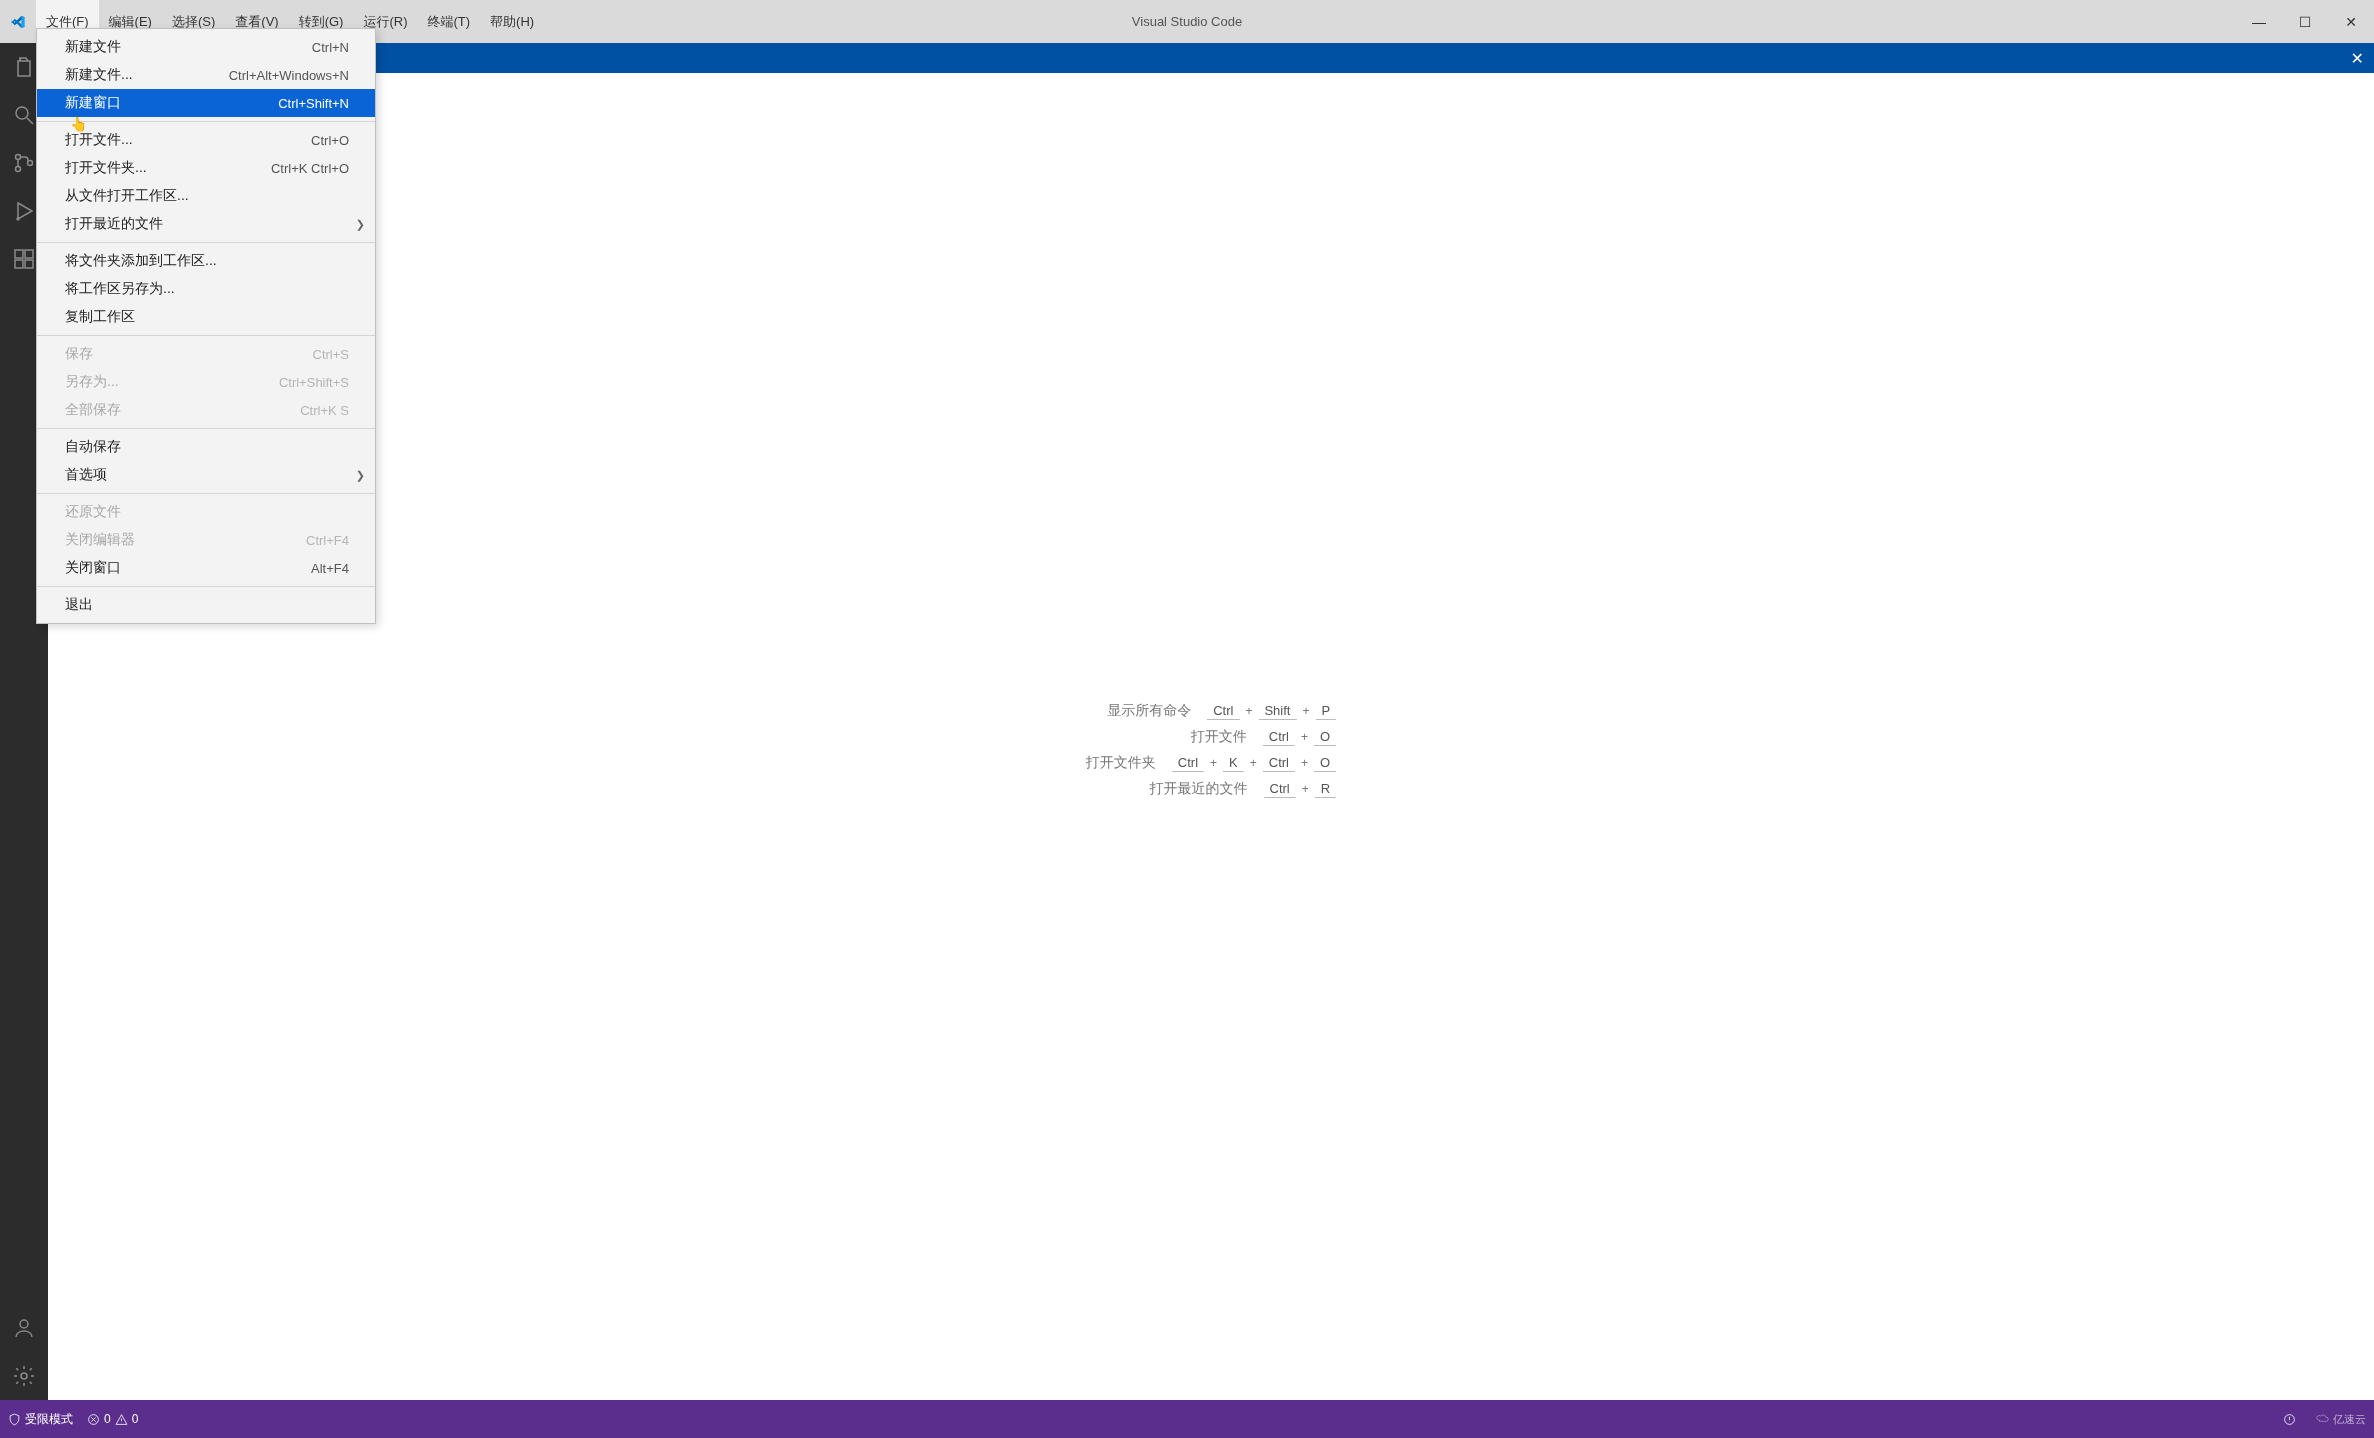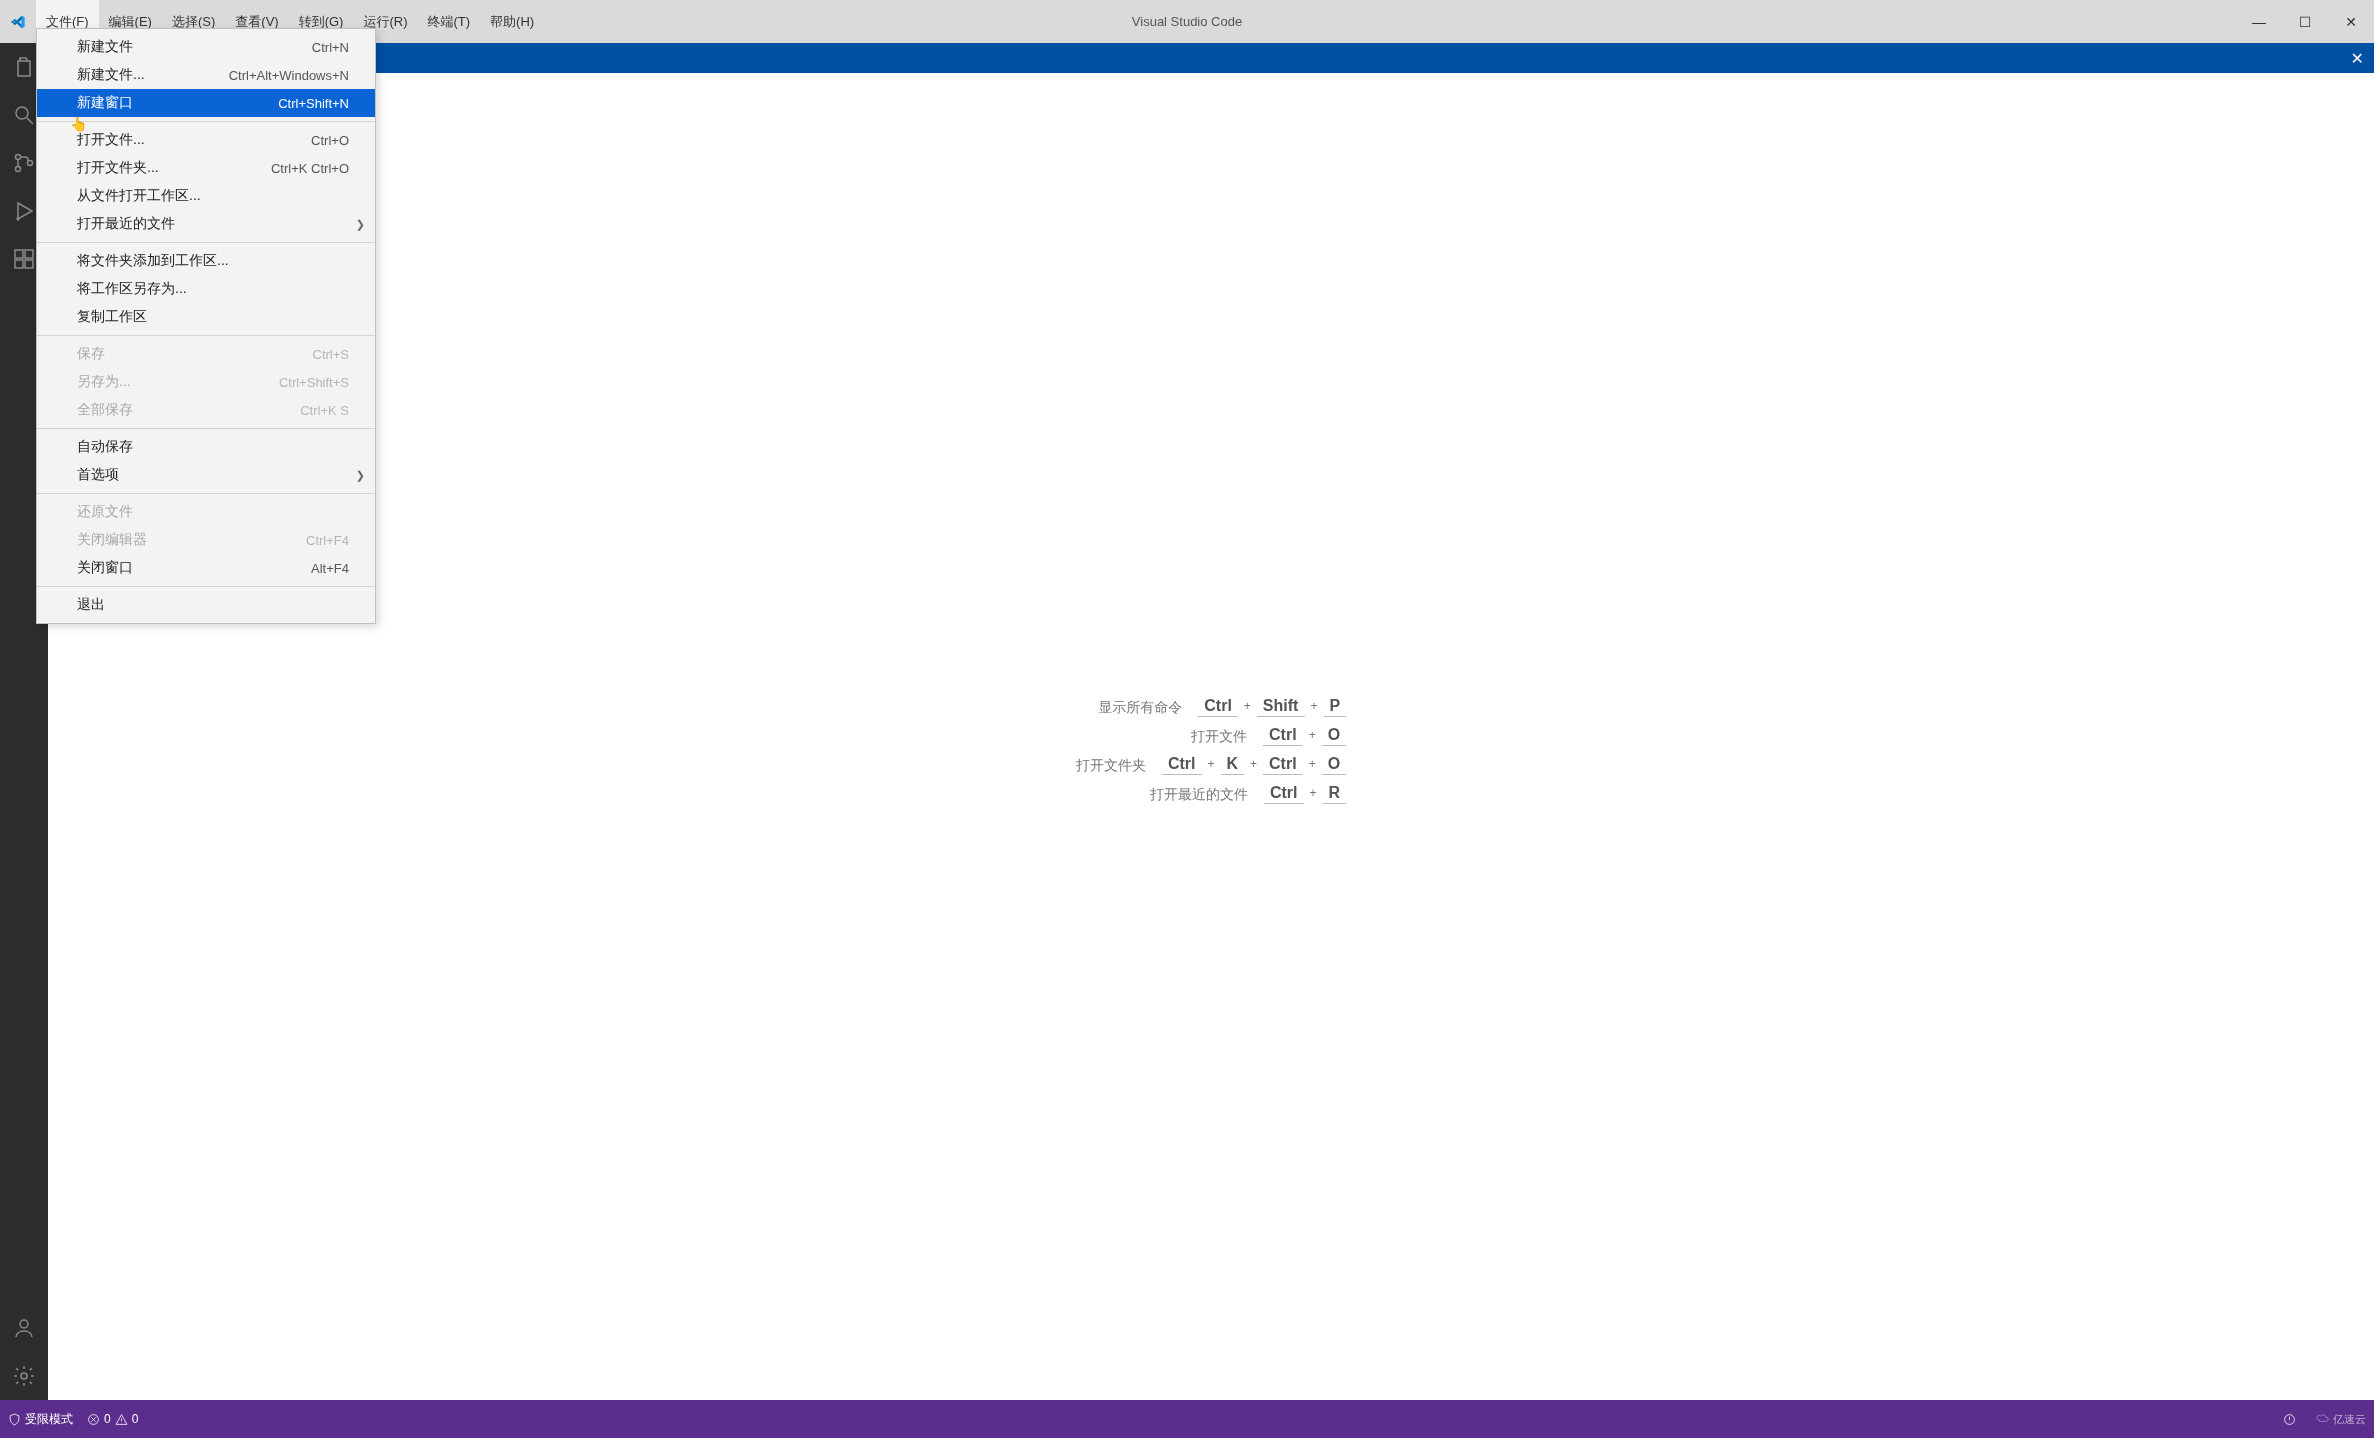"新建文件" .dd-item { padding: 5px 26px 5px 40px -> 5px 26px 5px 28px }
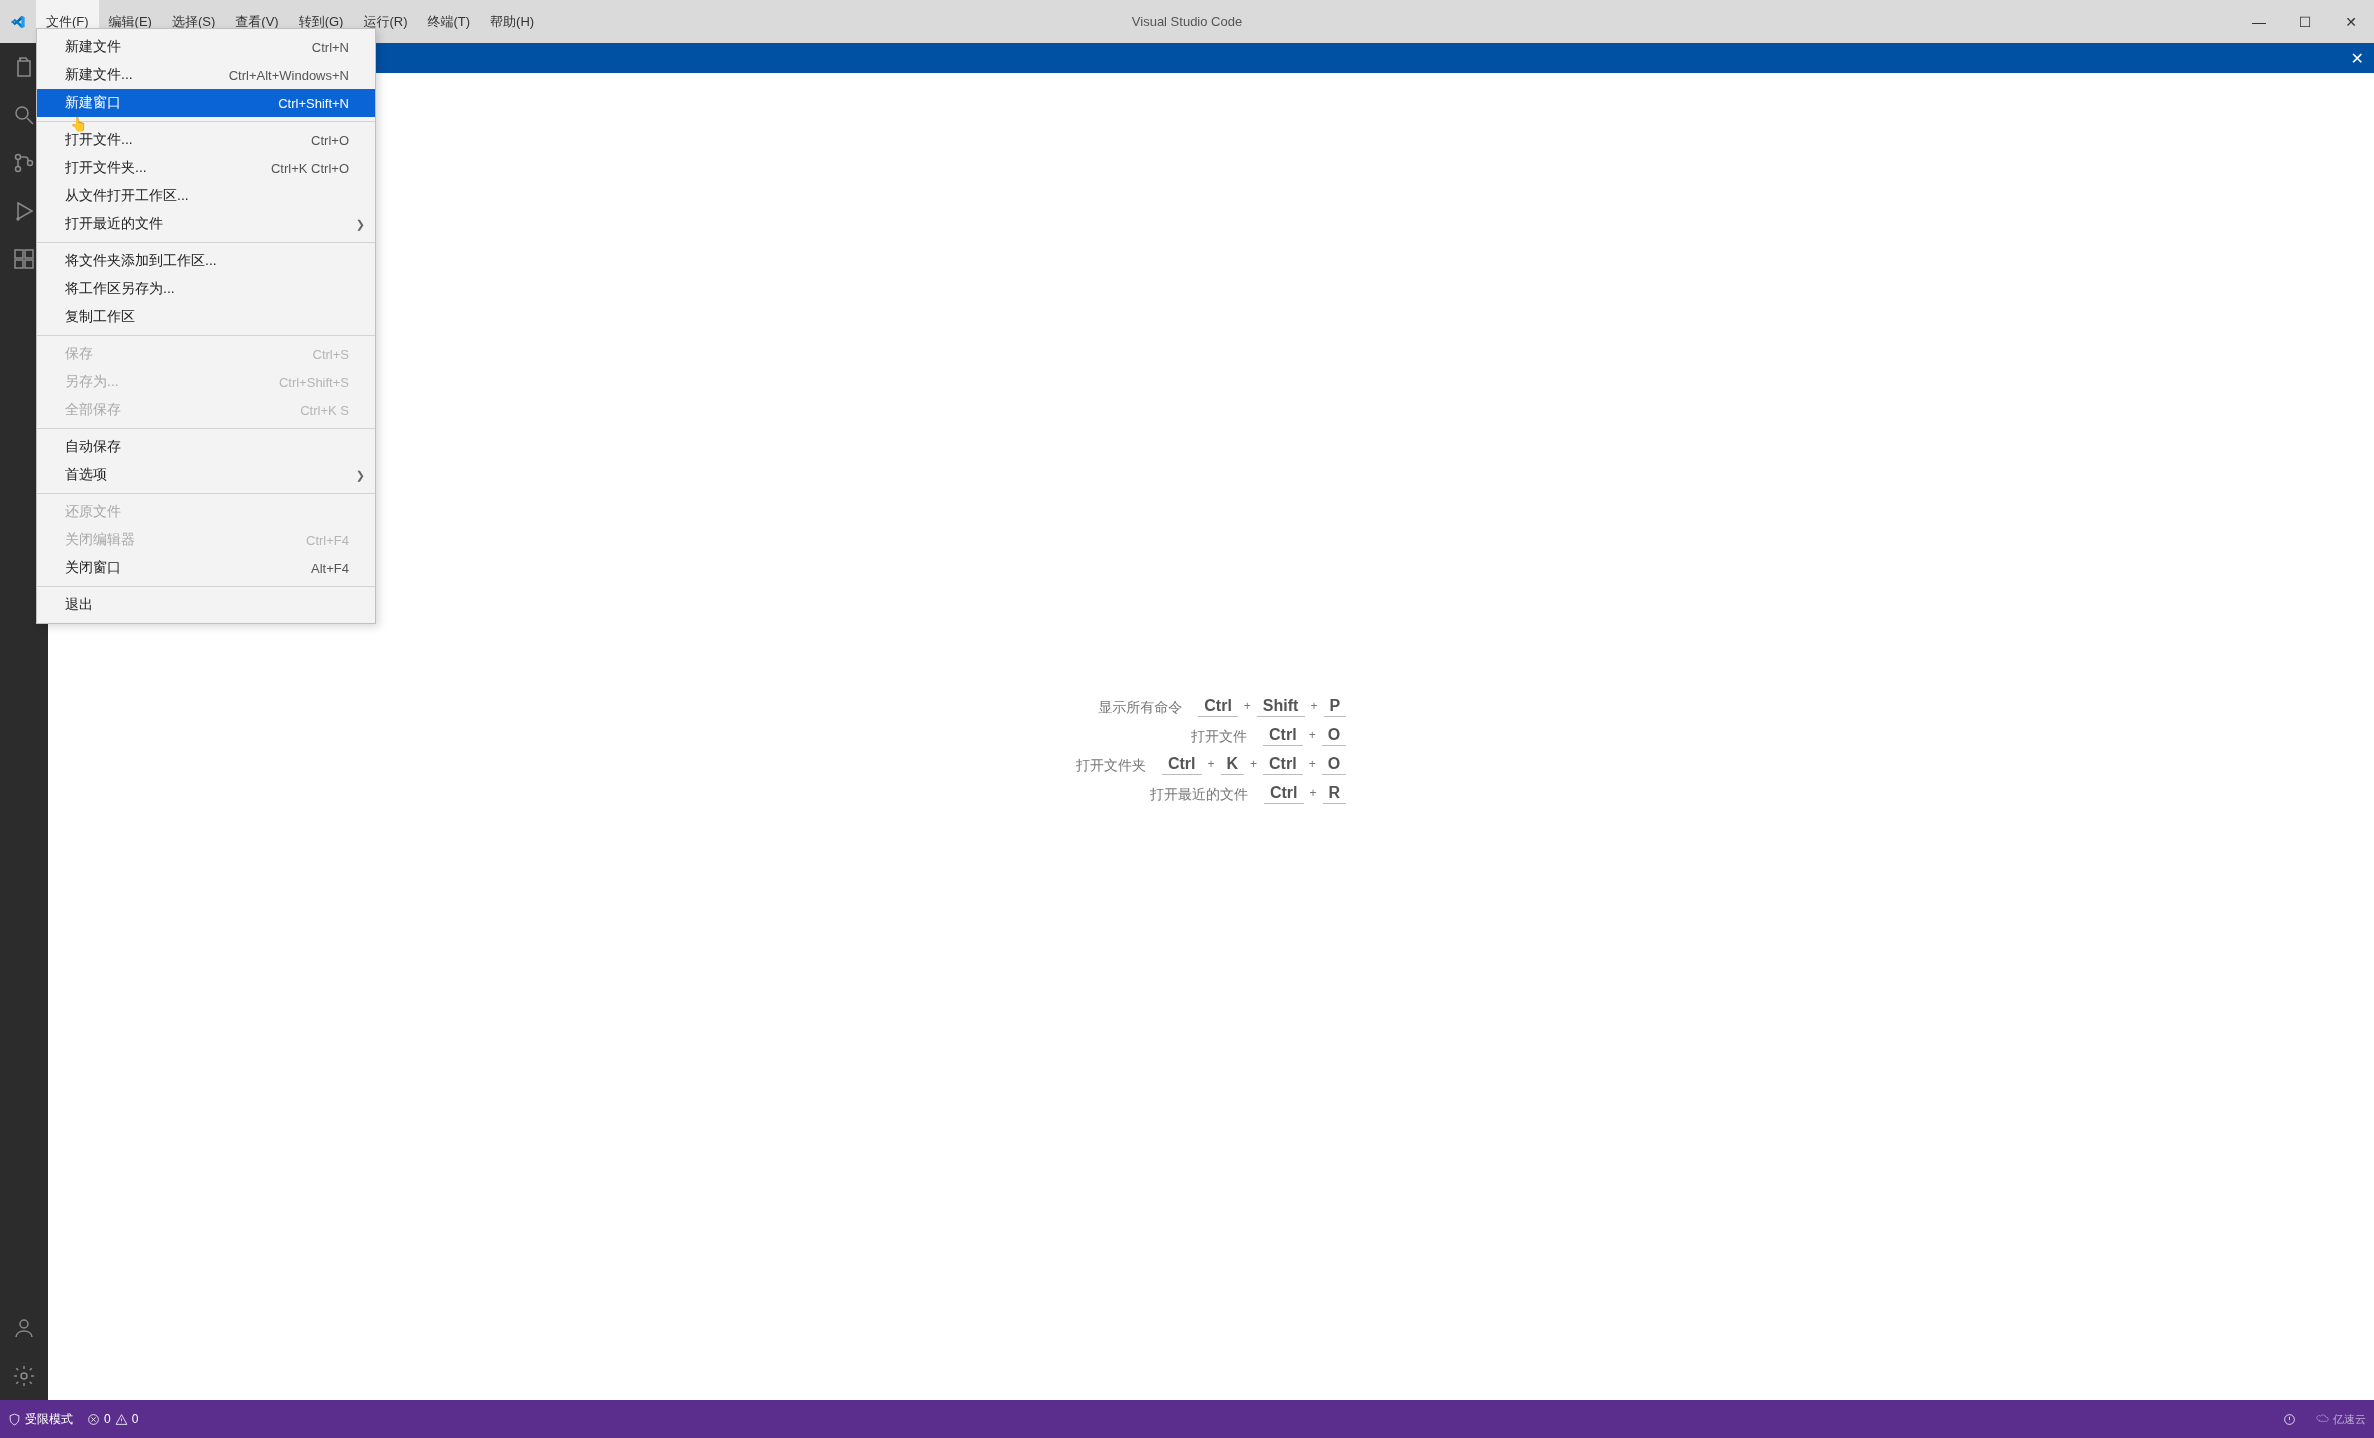"Ctrl" .key { font-size: 16px -> 13px; font-weight: bold -> none }
